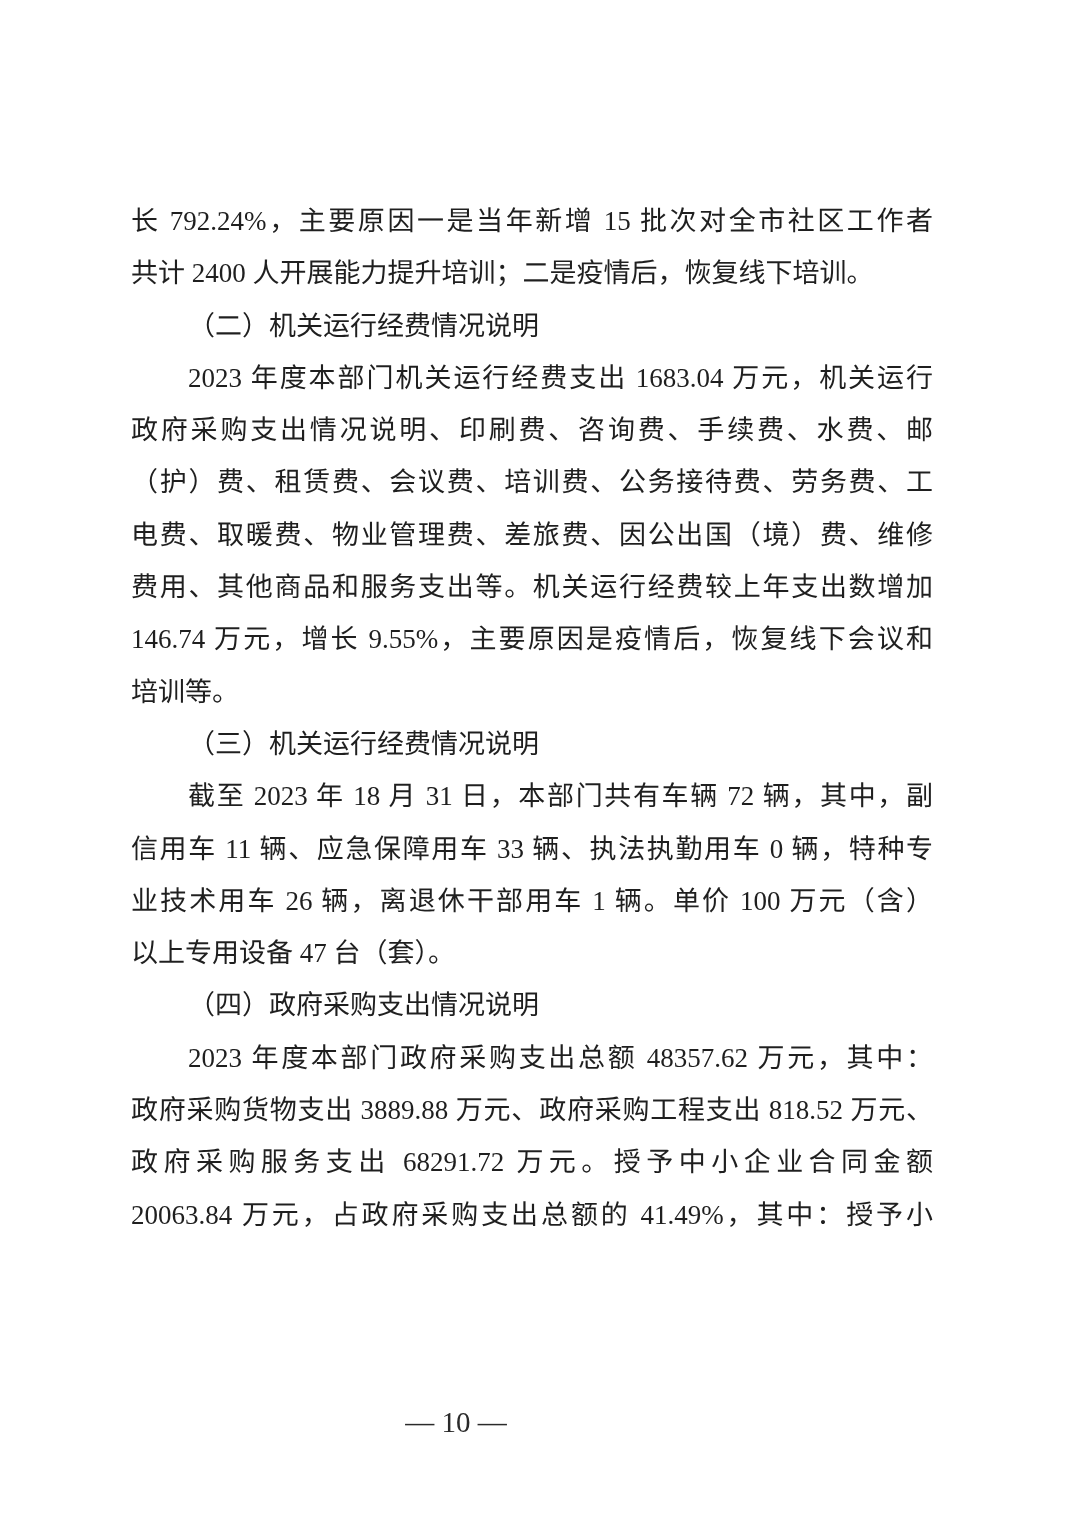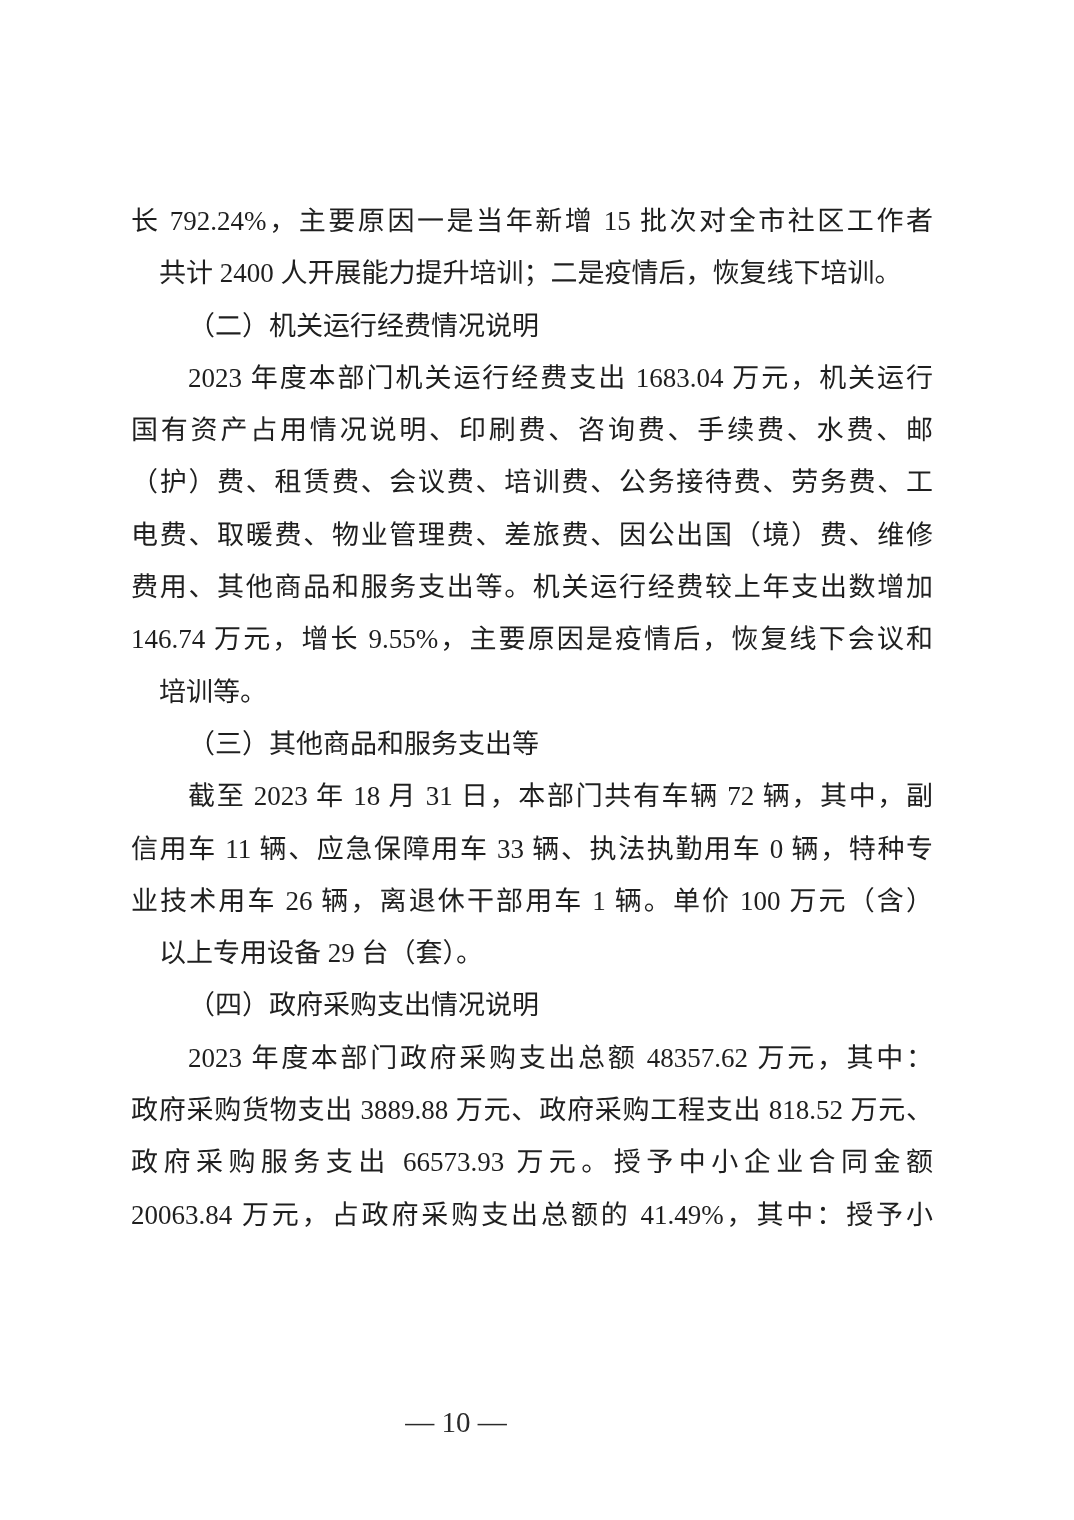"共计 2400 人开展能力提升培训；二是疫情后，恢复线下培训。" .line.end { margin-left: 28px -> none }
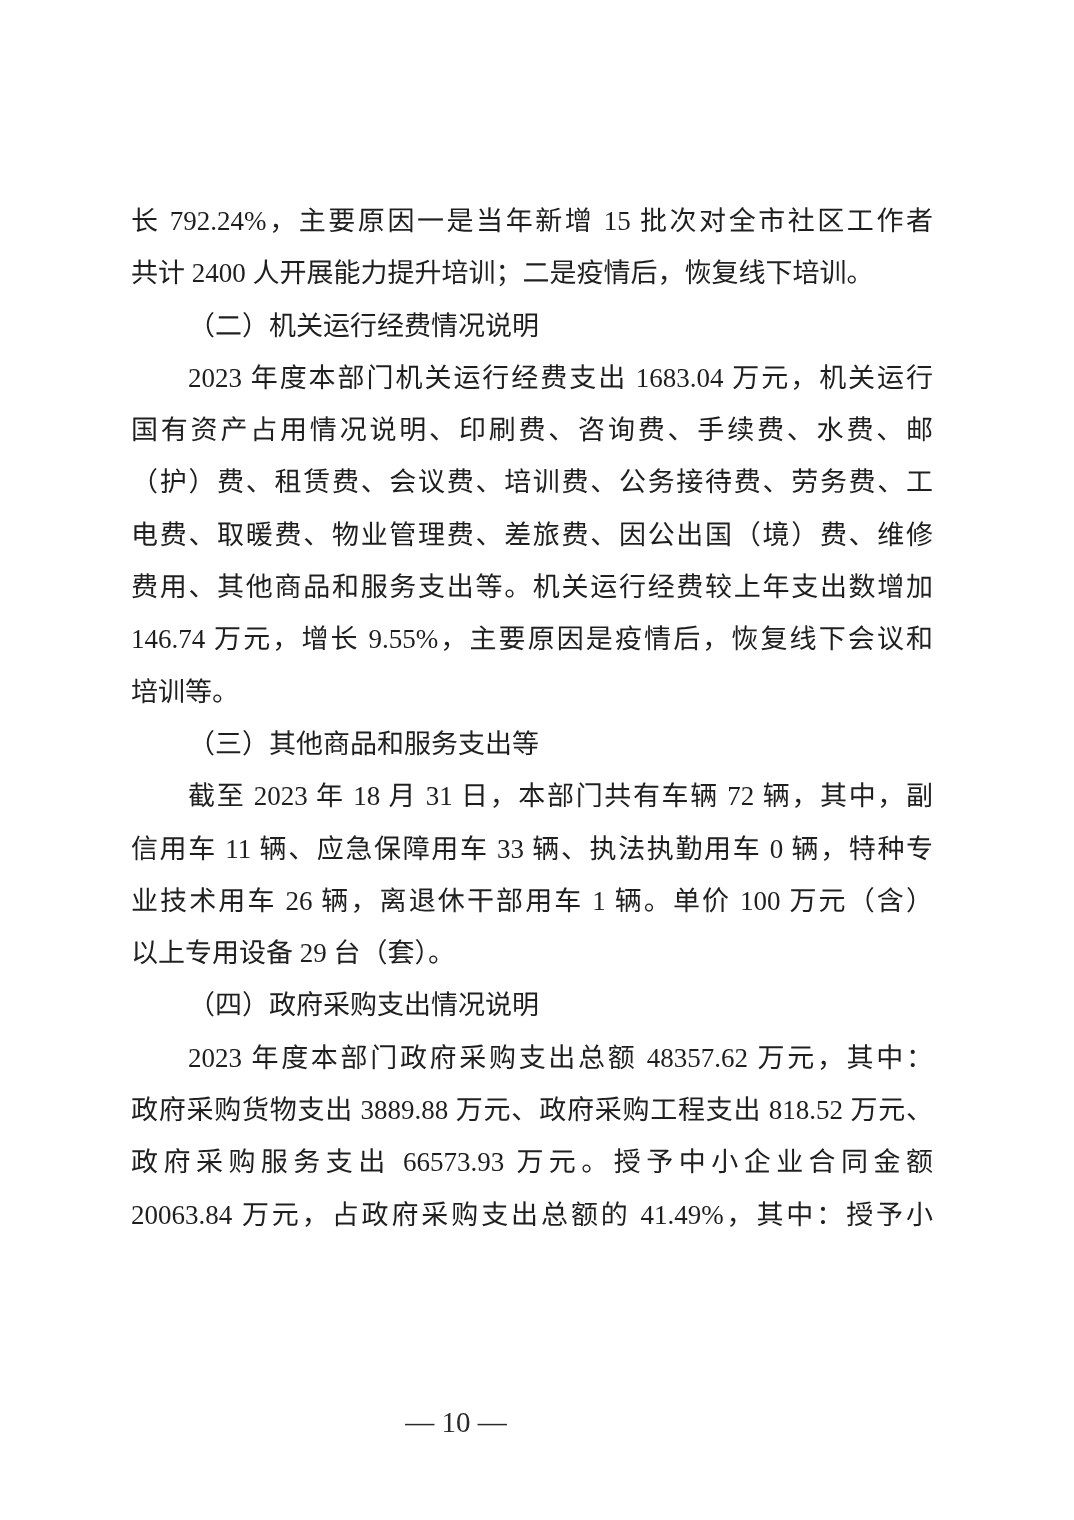"国有资产占用情况说明、印刷费、咨询费、手续费、水费、邮" div.line { text: 国有资产占用 -> 政府采购支出 }
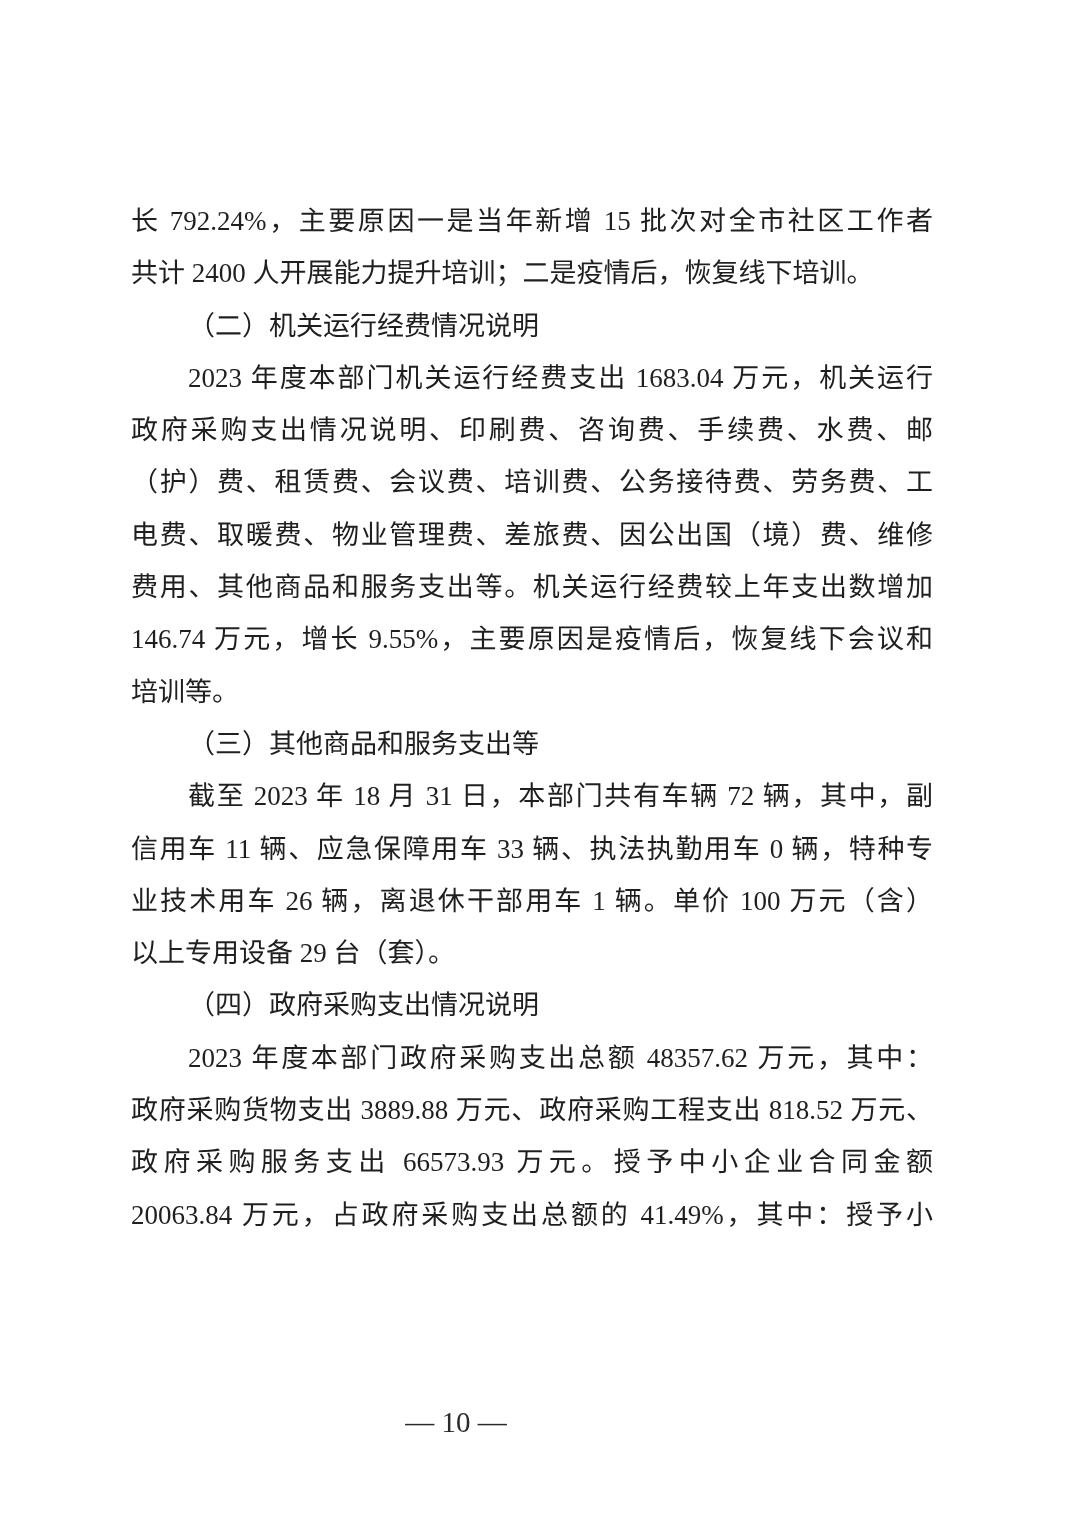"（三）其他商品和服务支出等" div.line { text: 其他商品和服务支出等 -> 机关运行经费情况说明 }
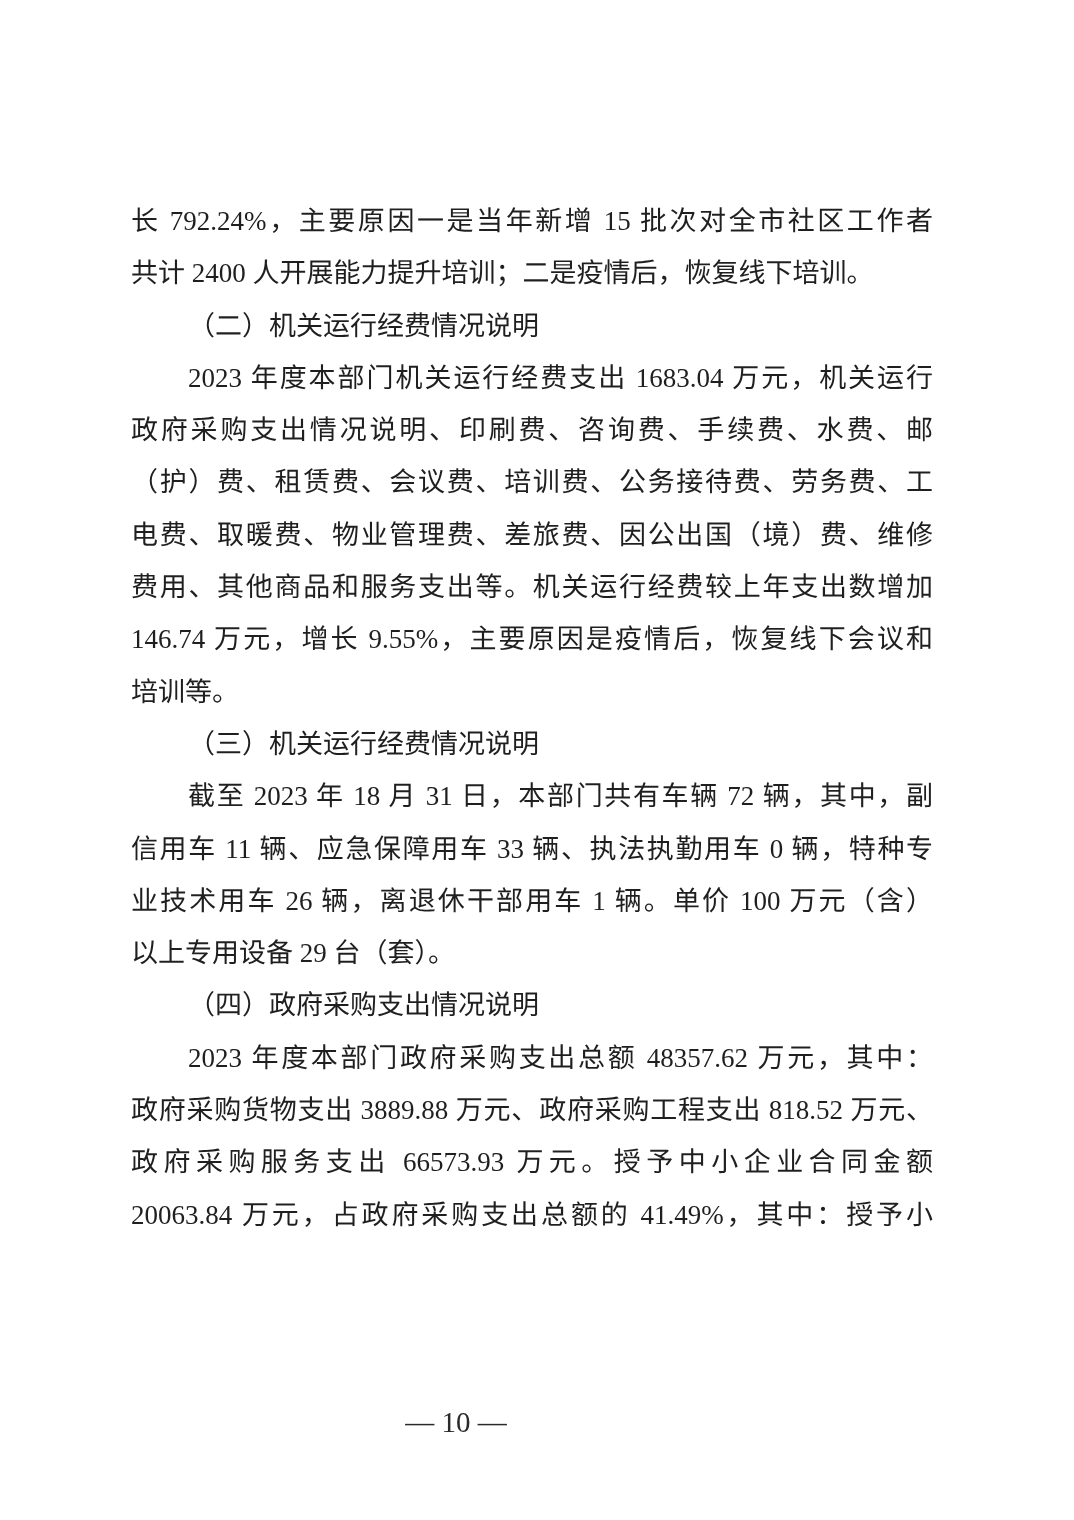"以上专用设备 29 台（套）。" div.line { text: 29 -> 47 }
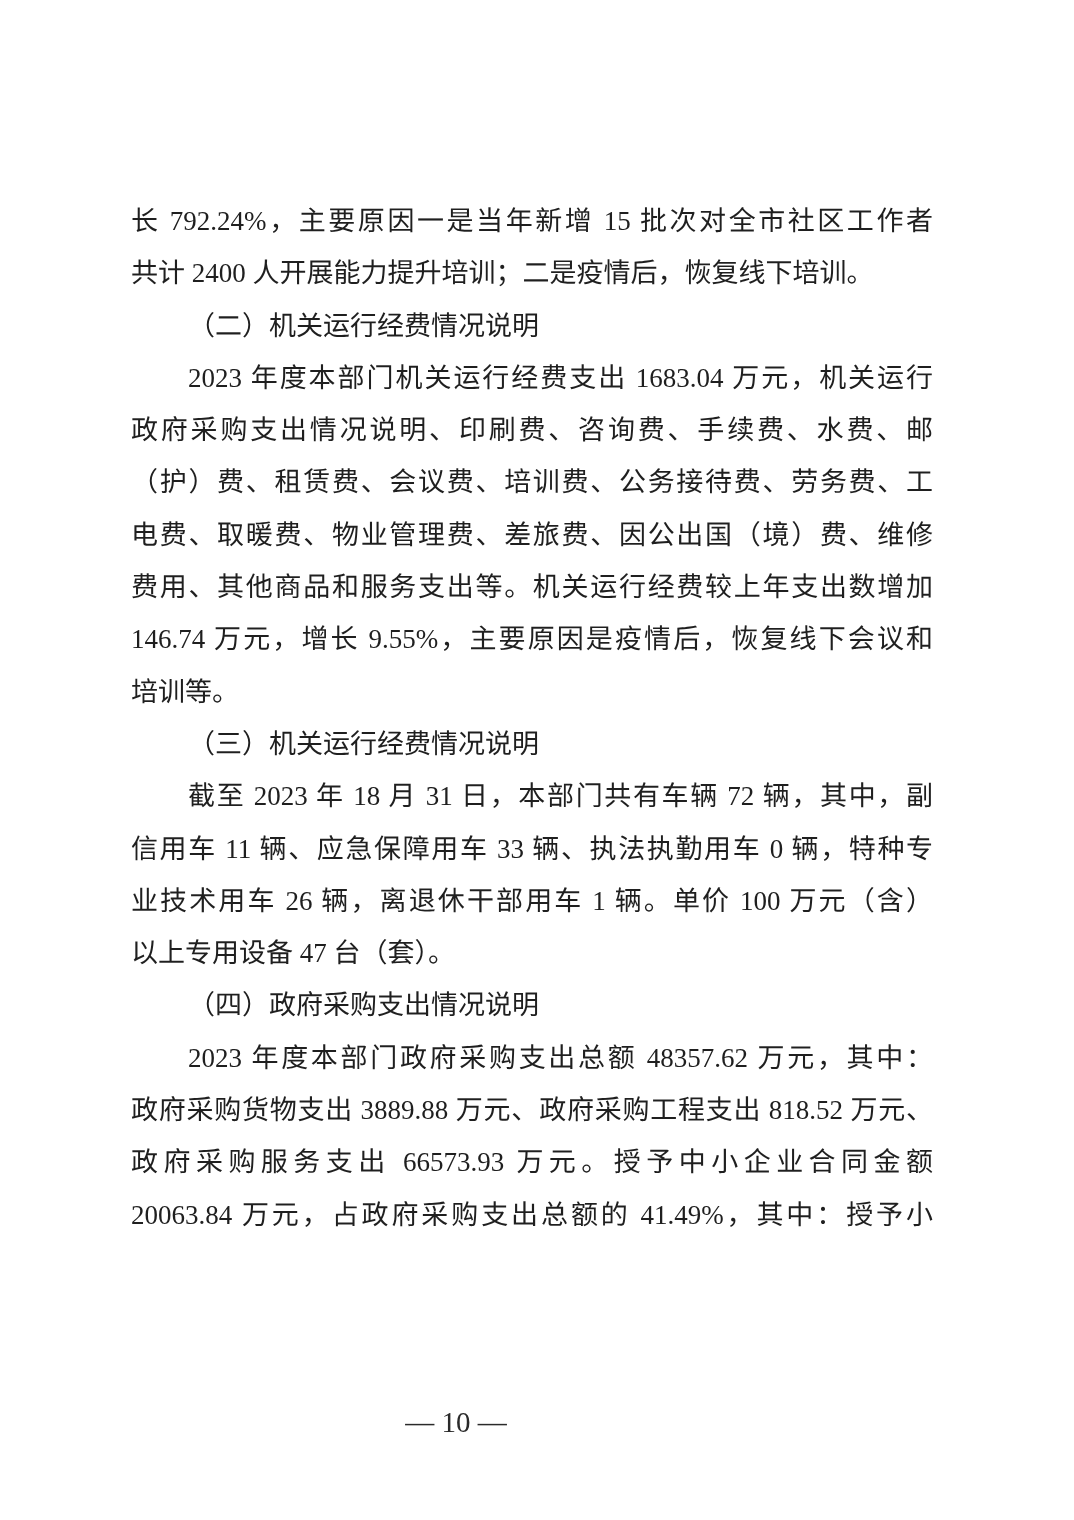"政府采购服务支出 66573.93 万元。授予中小企业合同金额" div.line { text: 66573.93 -> 68291.72 }
